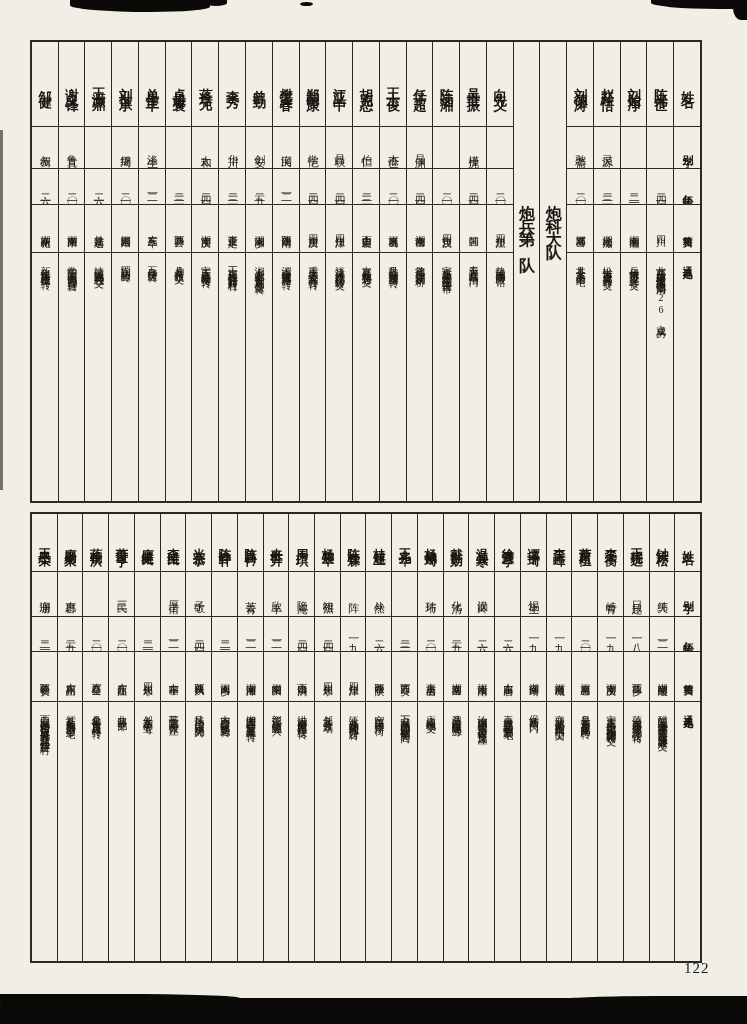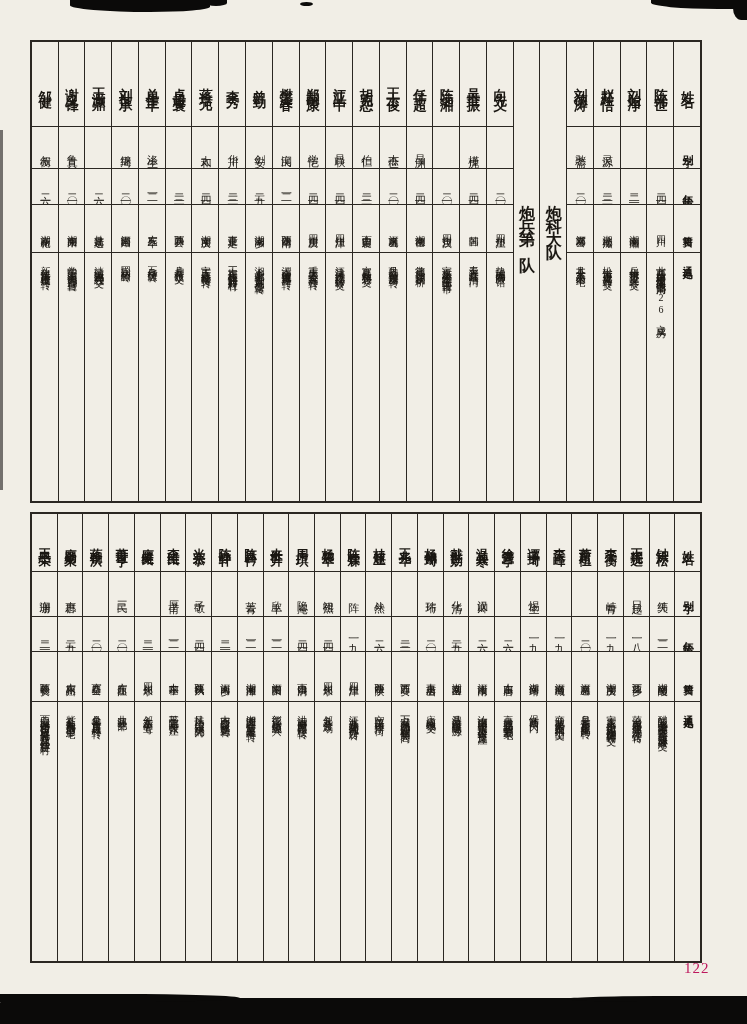"122" .page-number { color: #be185d -> #0f172a }
